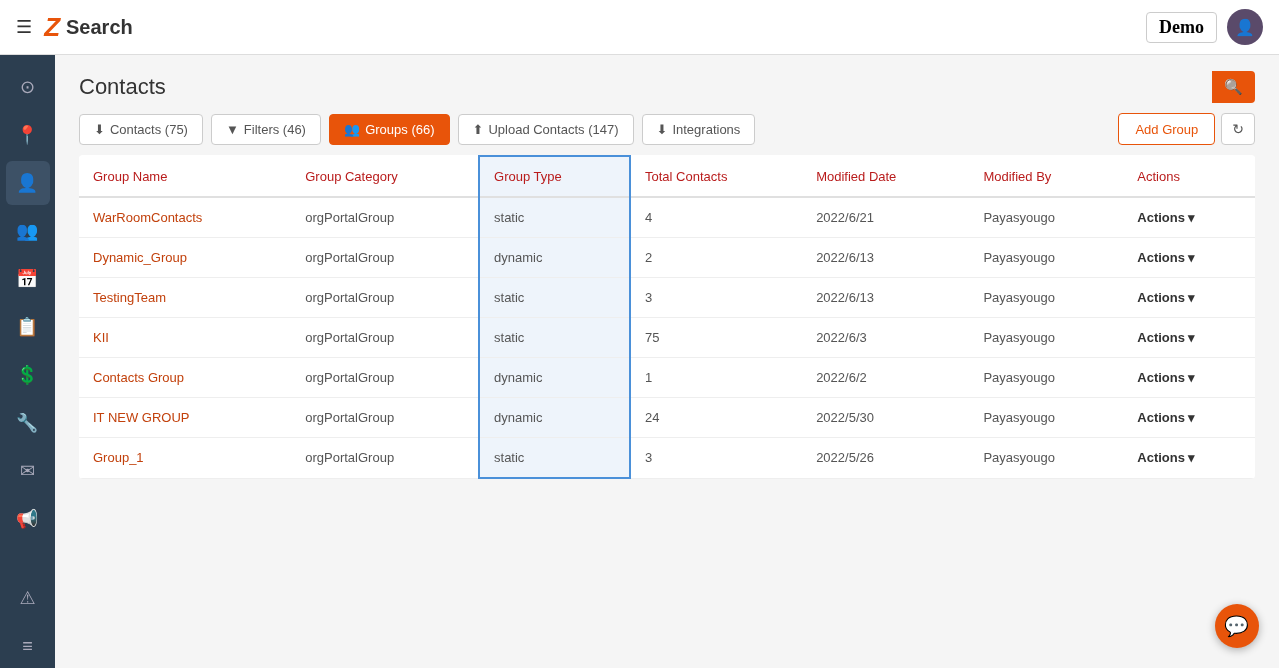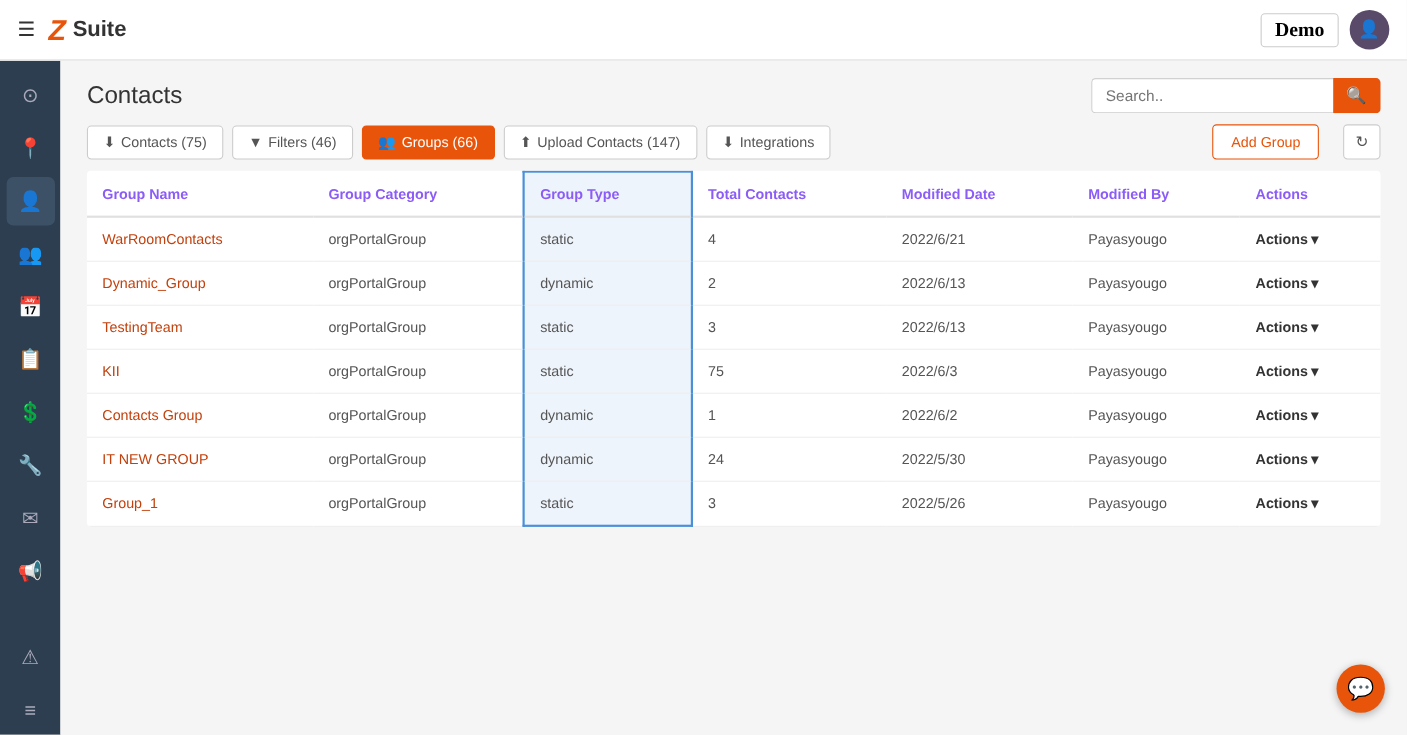"Suite" span.logo-suite { text: Suite -> Search }
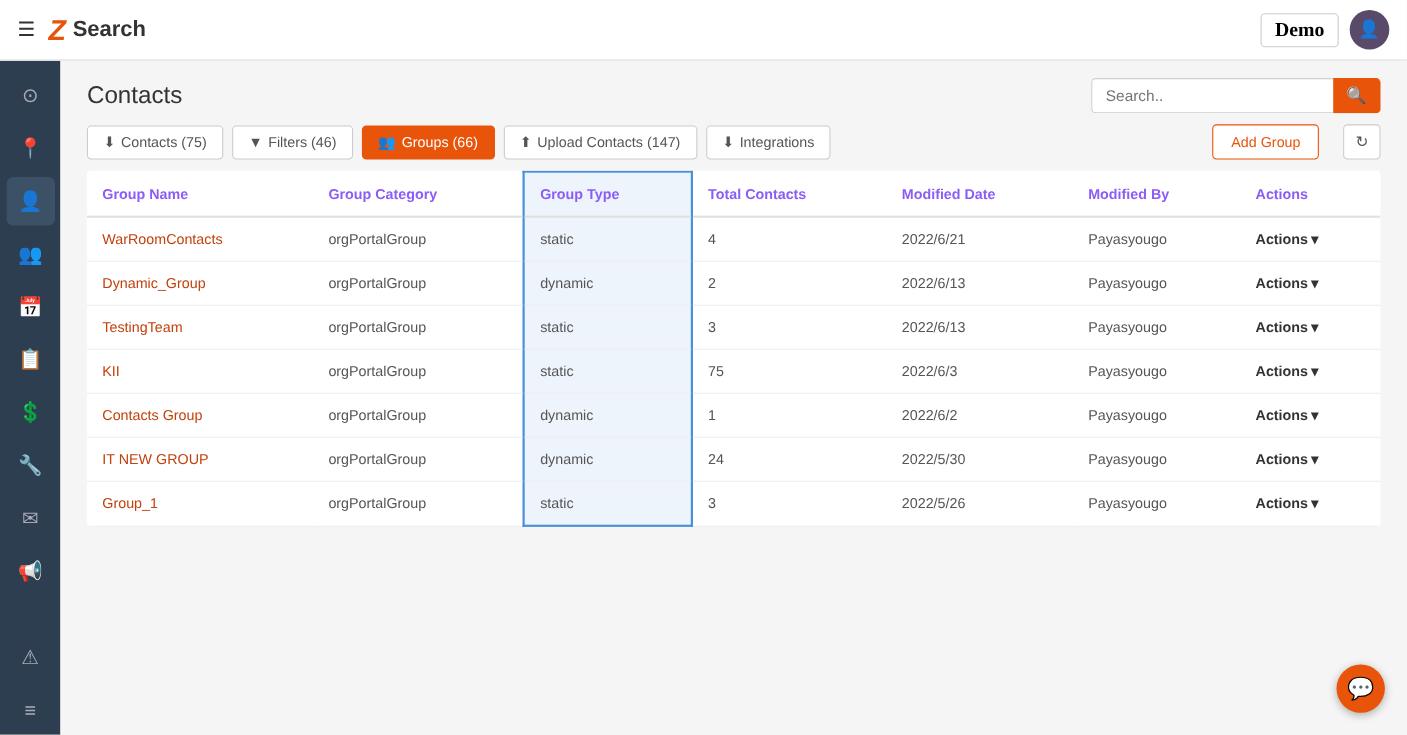"Search.." input.search-input { html: <input> -> none }
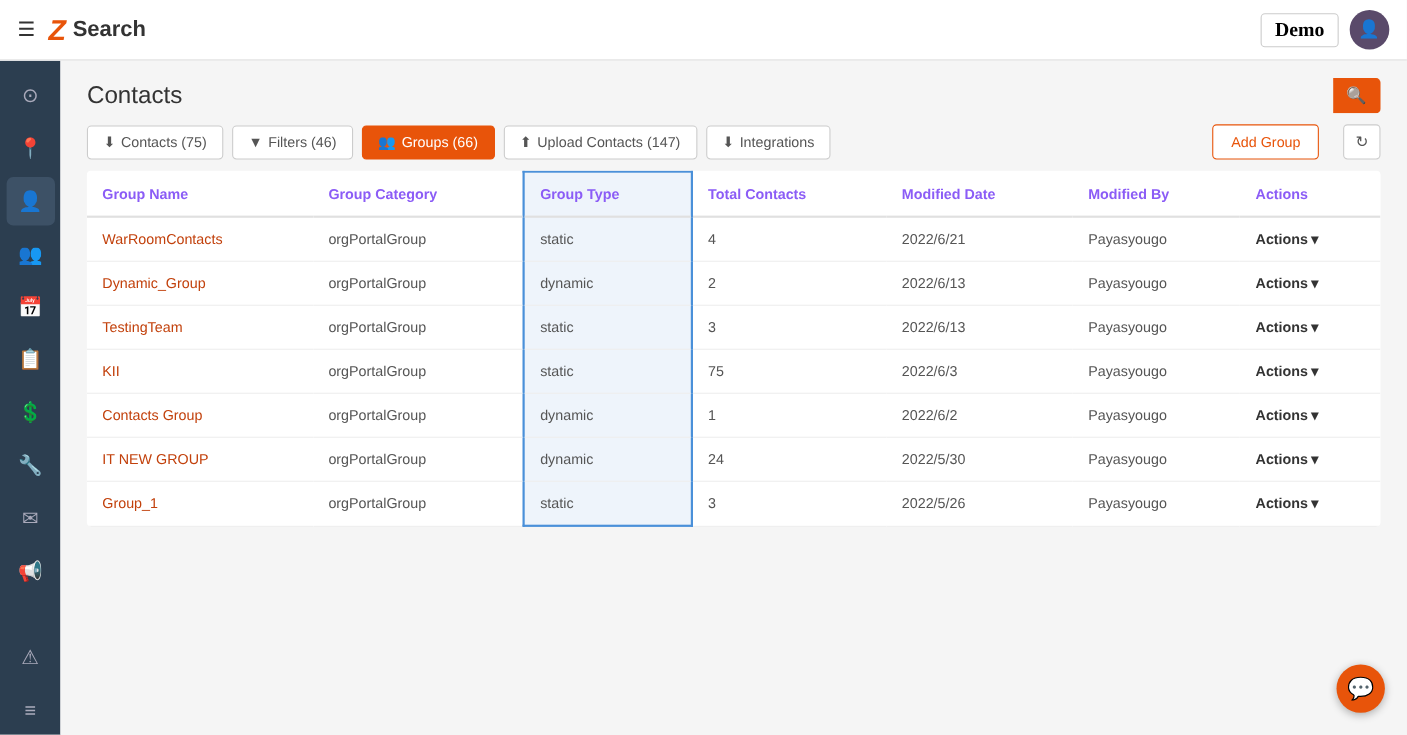"Add Group" .toolbar-right { gap: 22px -> 6px }
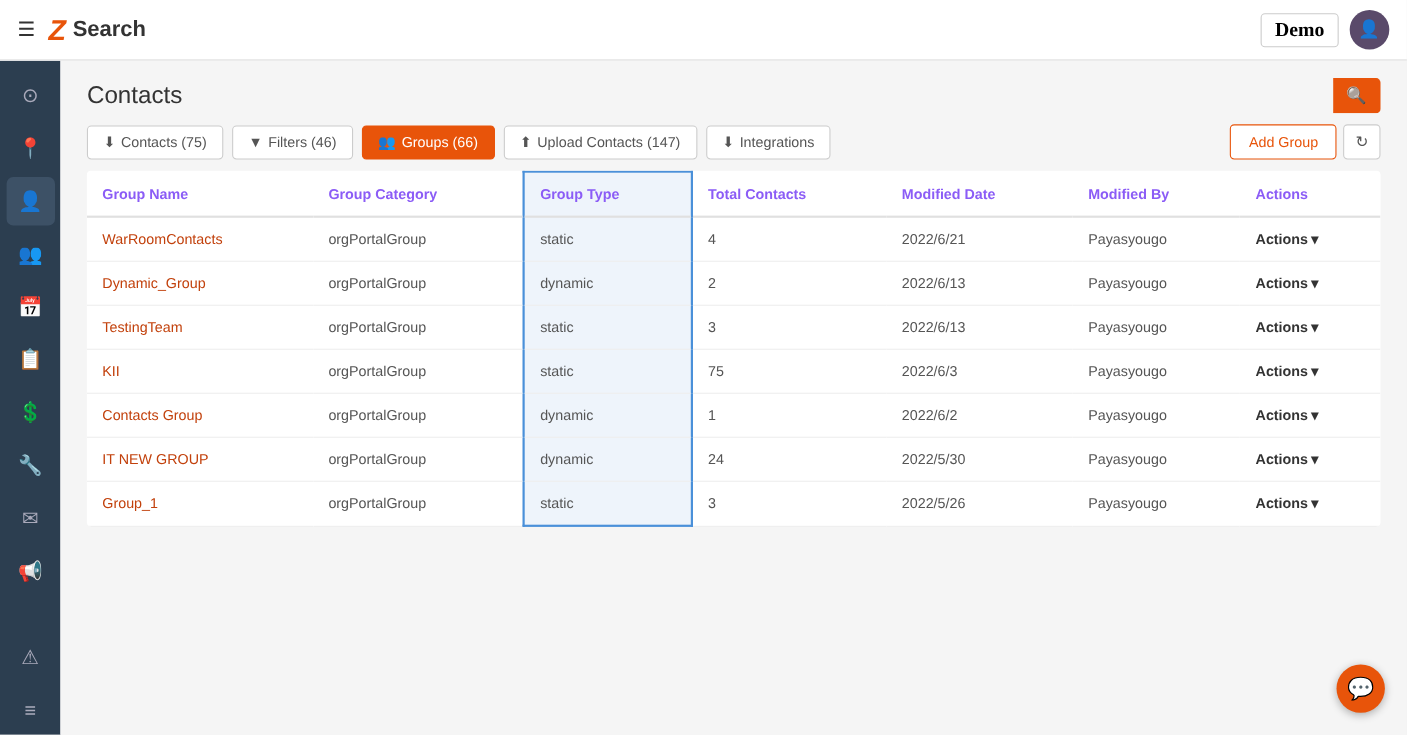"Group Name" thead th { color: #8b5cf6 -> #b91c1c; font-weight: bold -> normal }
